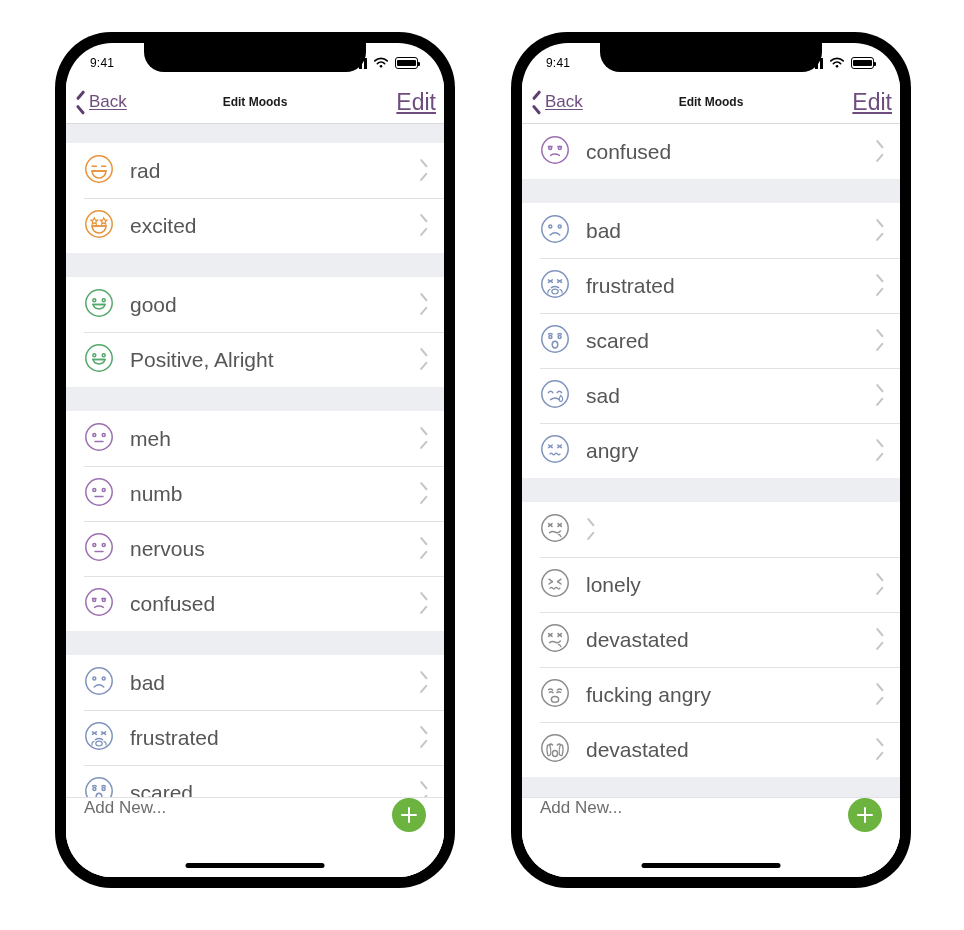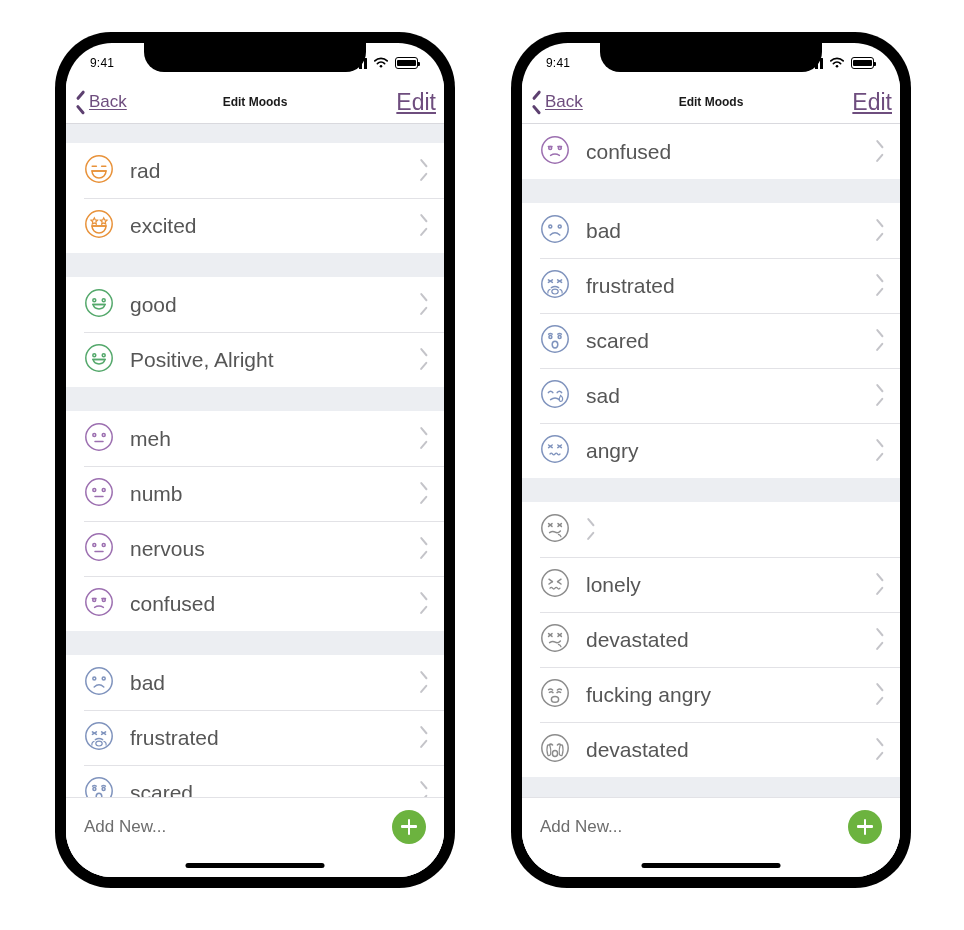"Add New..." .addnew { align-items: center -> flex-start }
